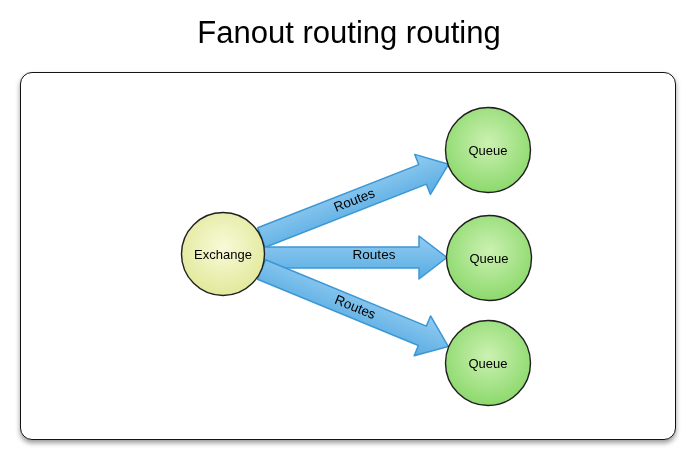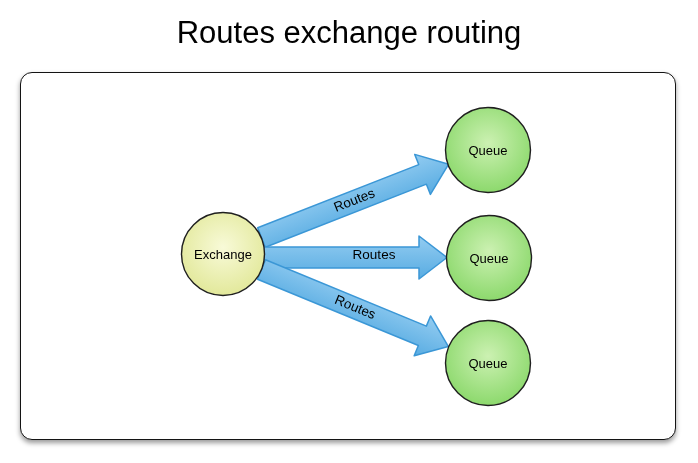"Routes exchange routing" h1.title { text: Routes exchange -> Fanout routing }
